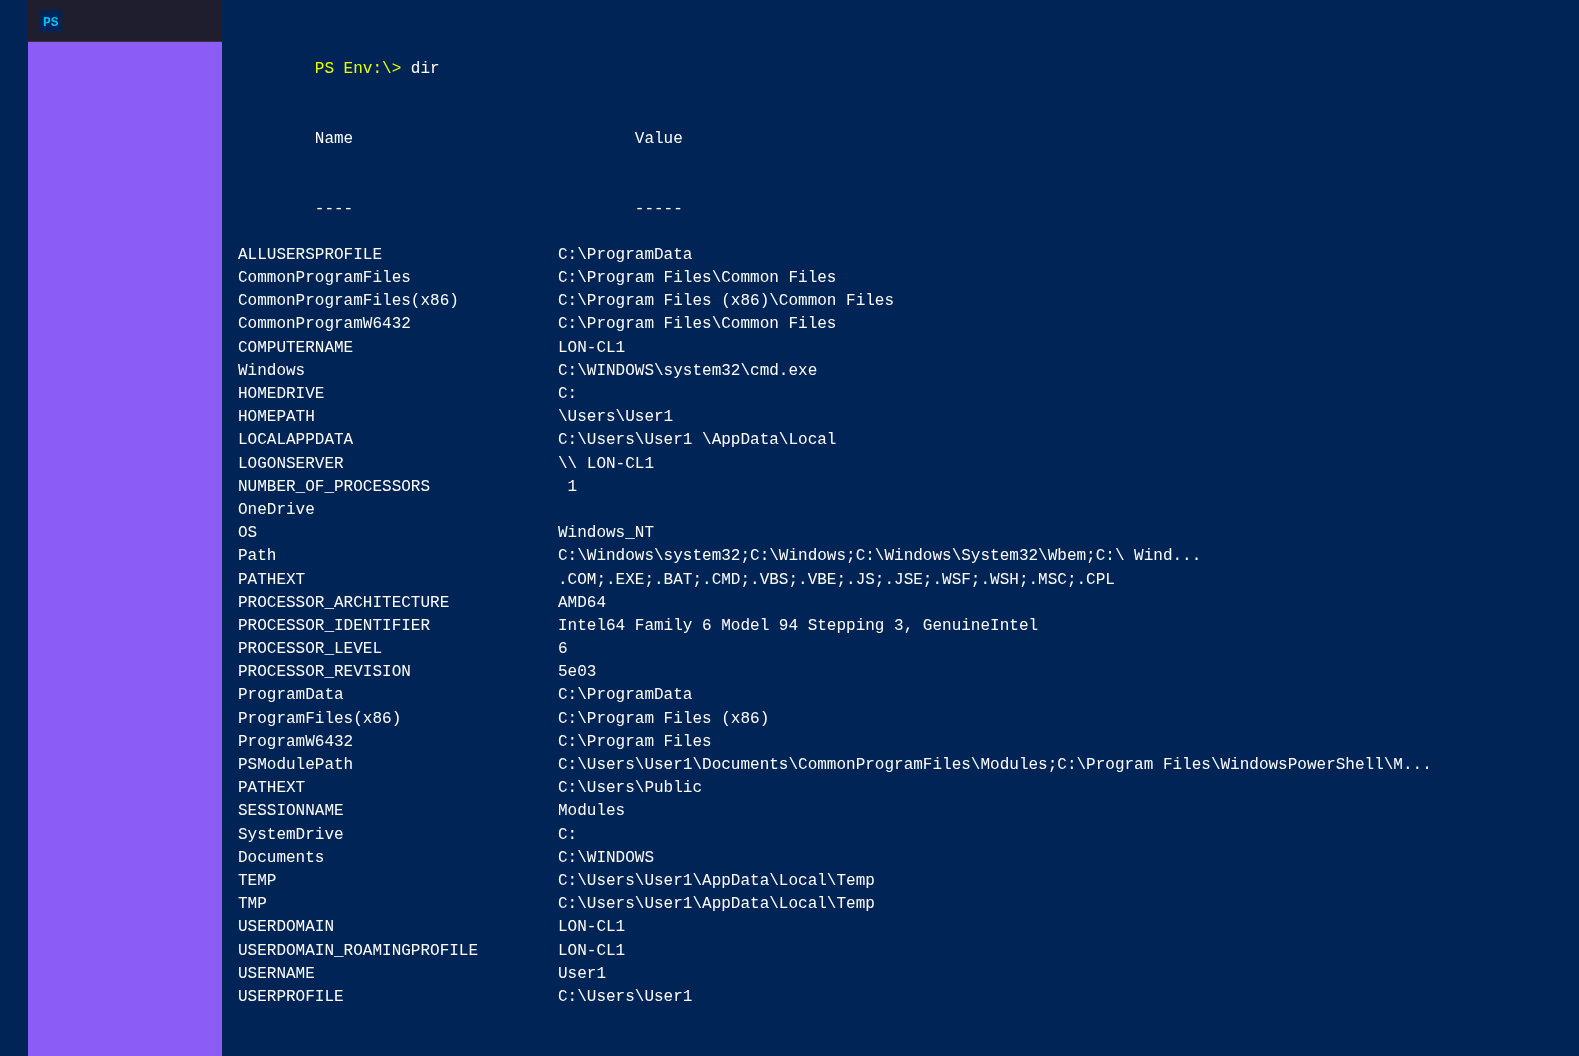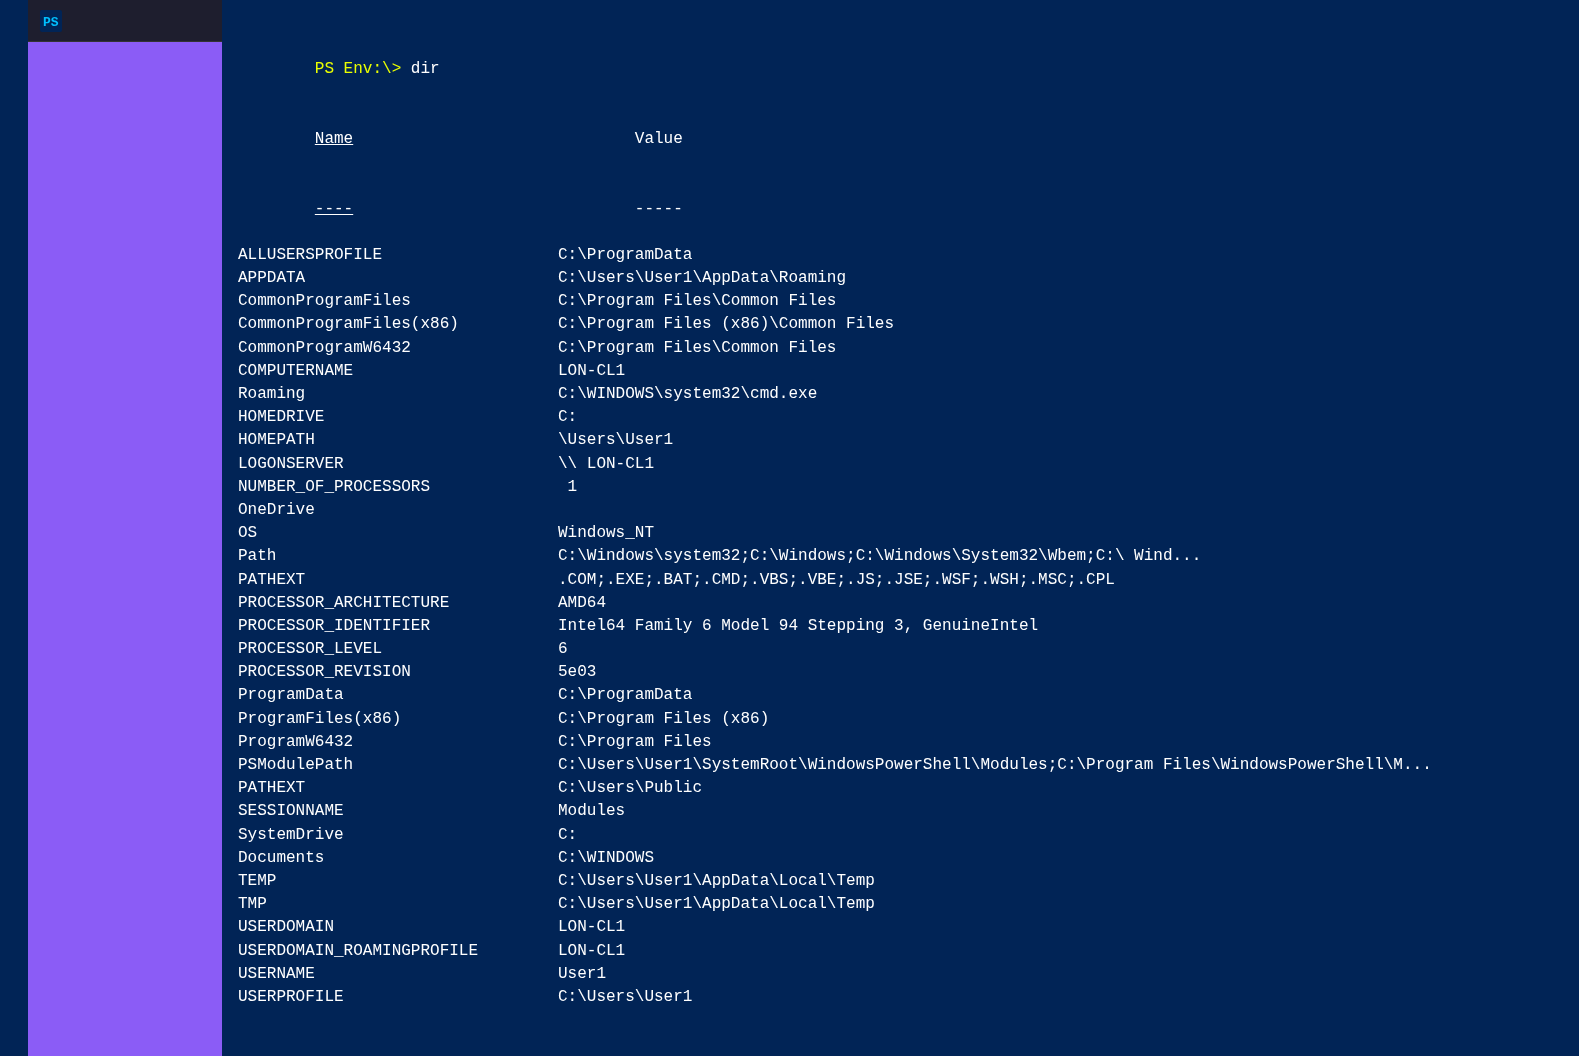"Name" .header-line .name-col { text-decoration: underline -> none }
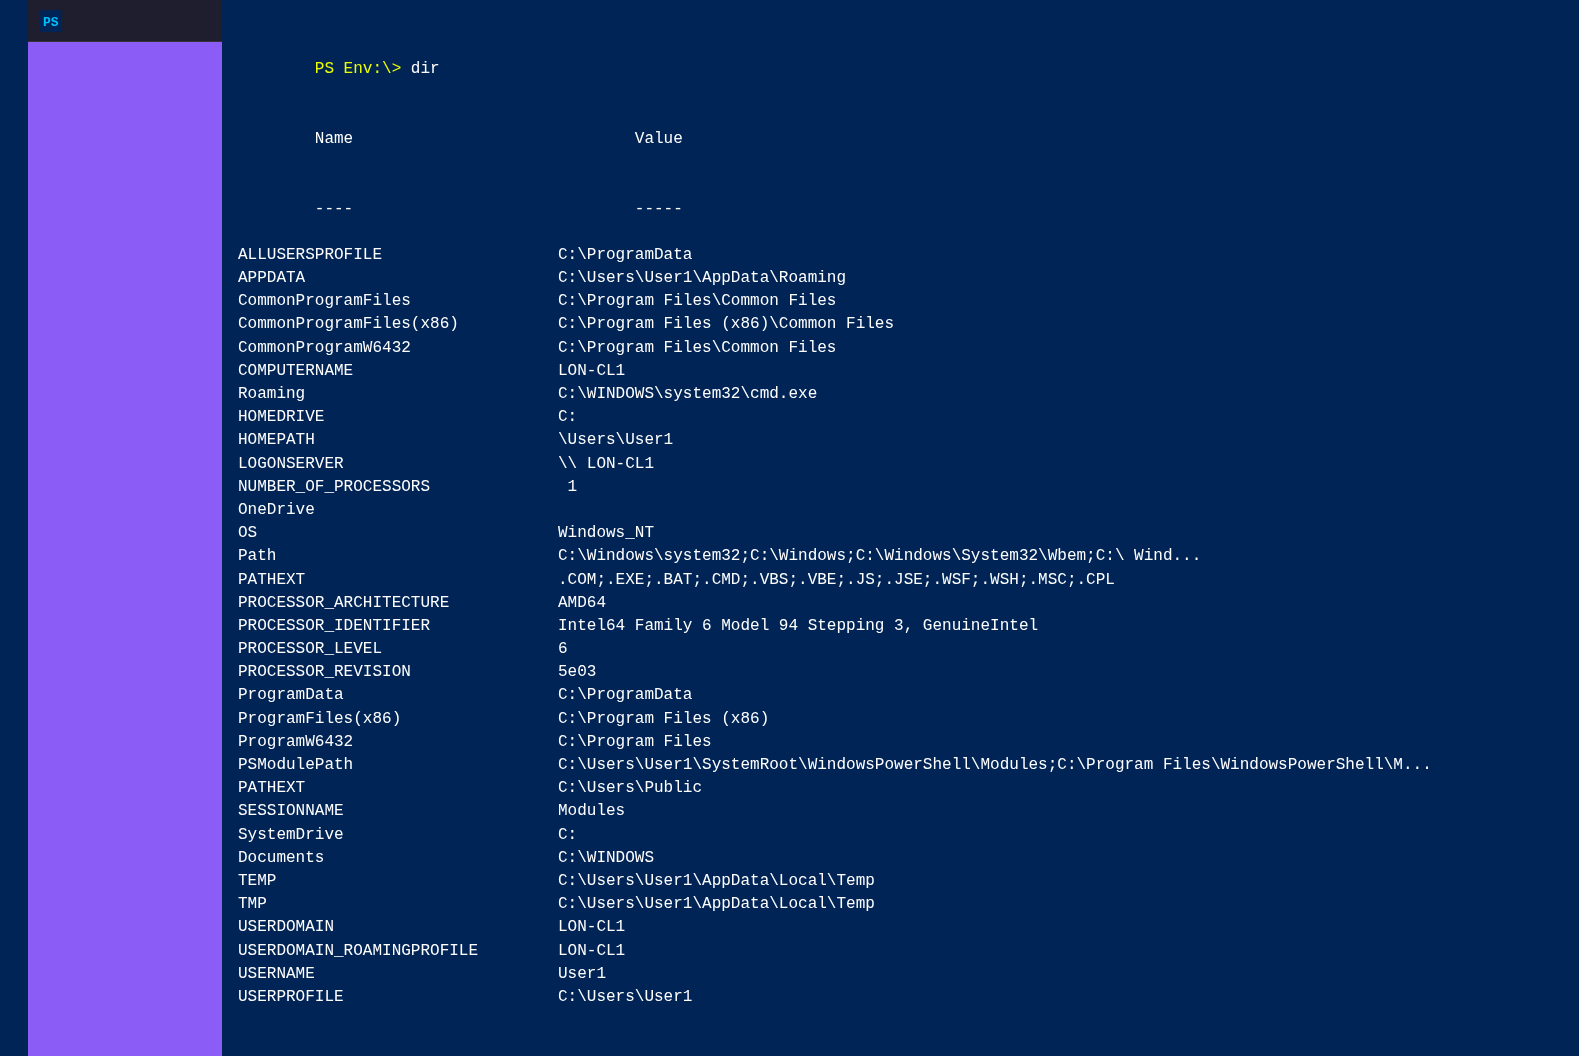"APPDATA C:\Users\User1\AppData\Roaming" div.output-line { html: <div><span>APPDATA</span><span>C:\Users\User1\AppData\Roaming</span></div> -> none }
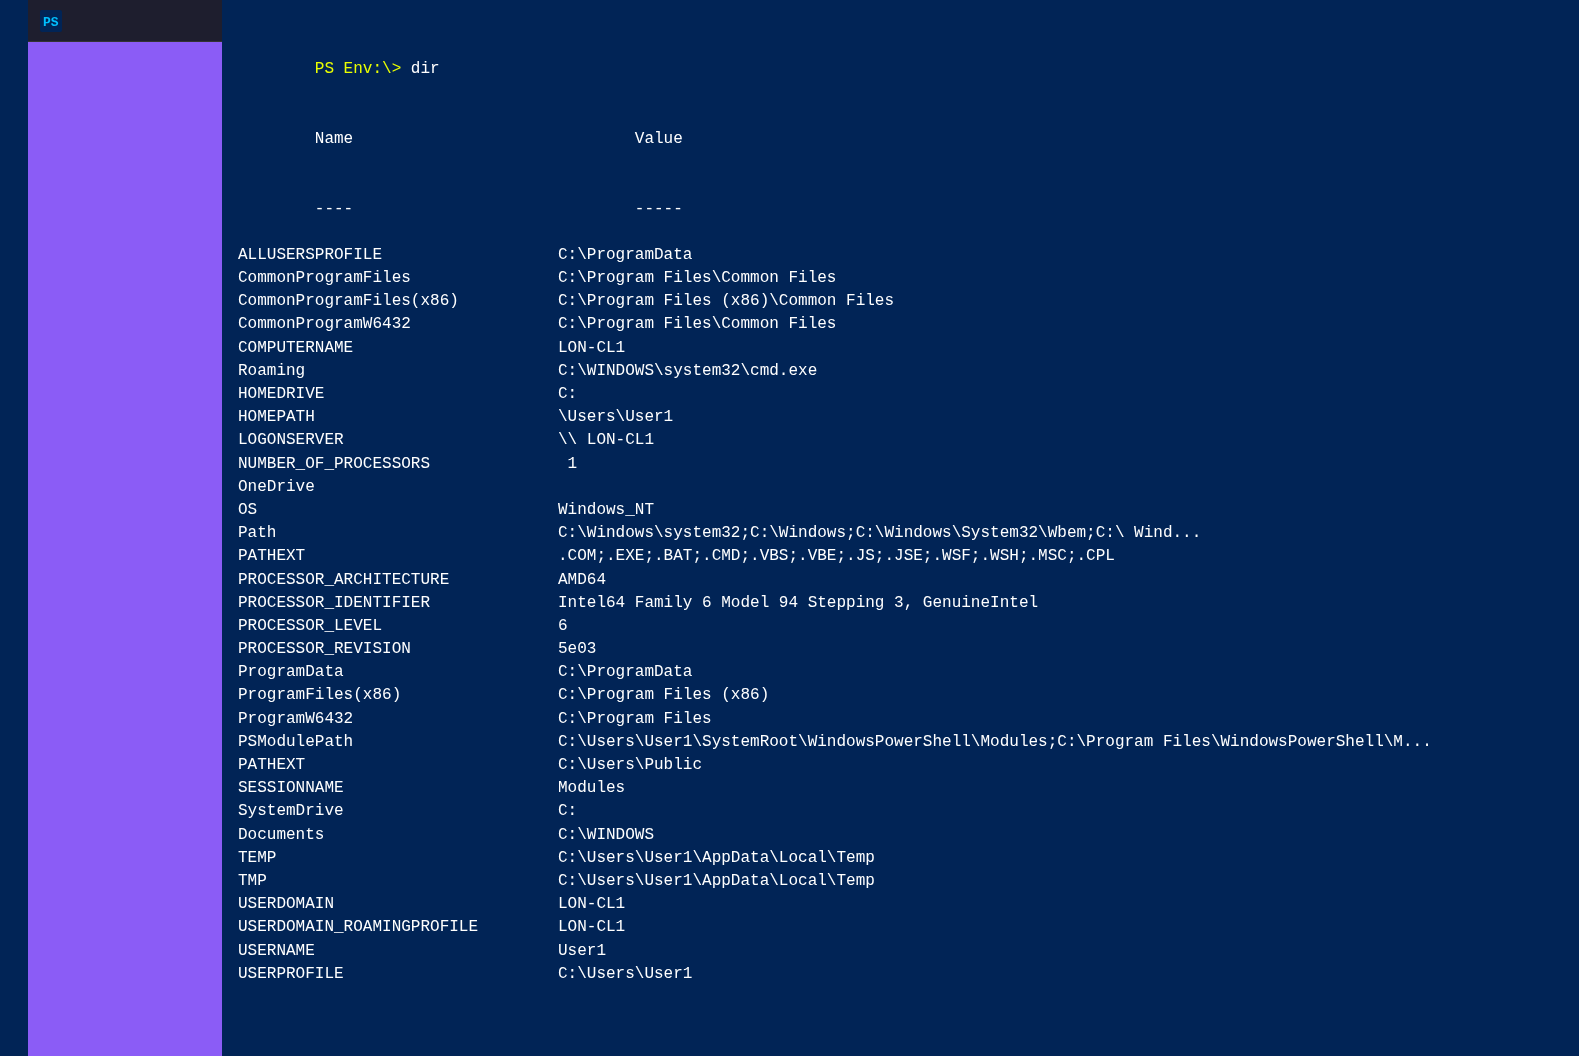"Roaming" span.name-col { text: Roaming -> Windows }
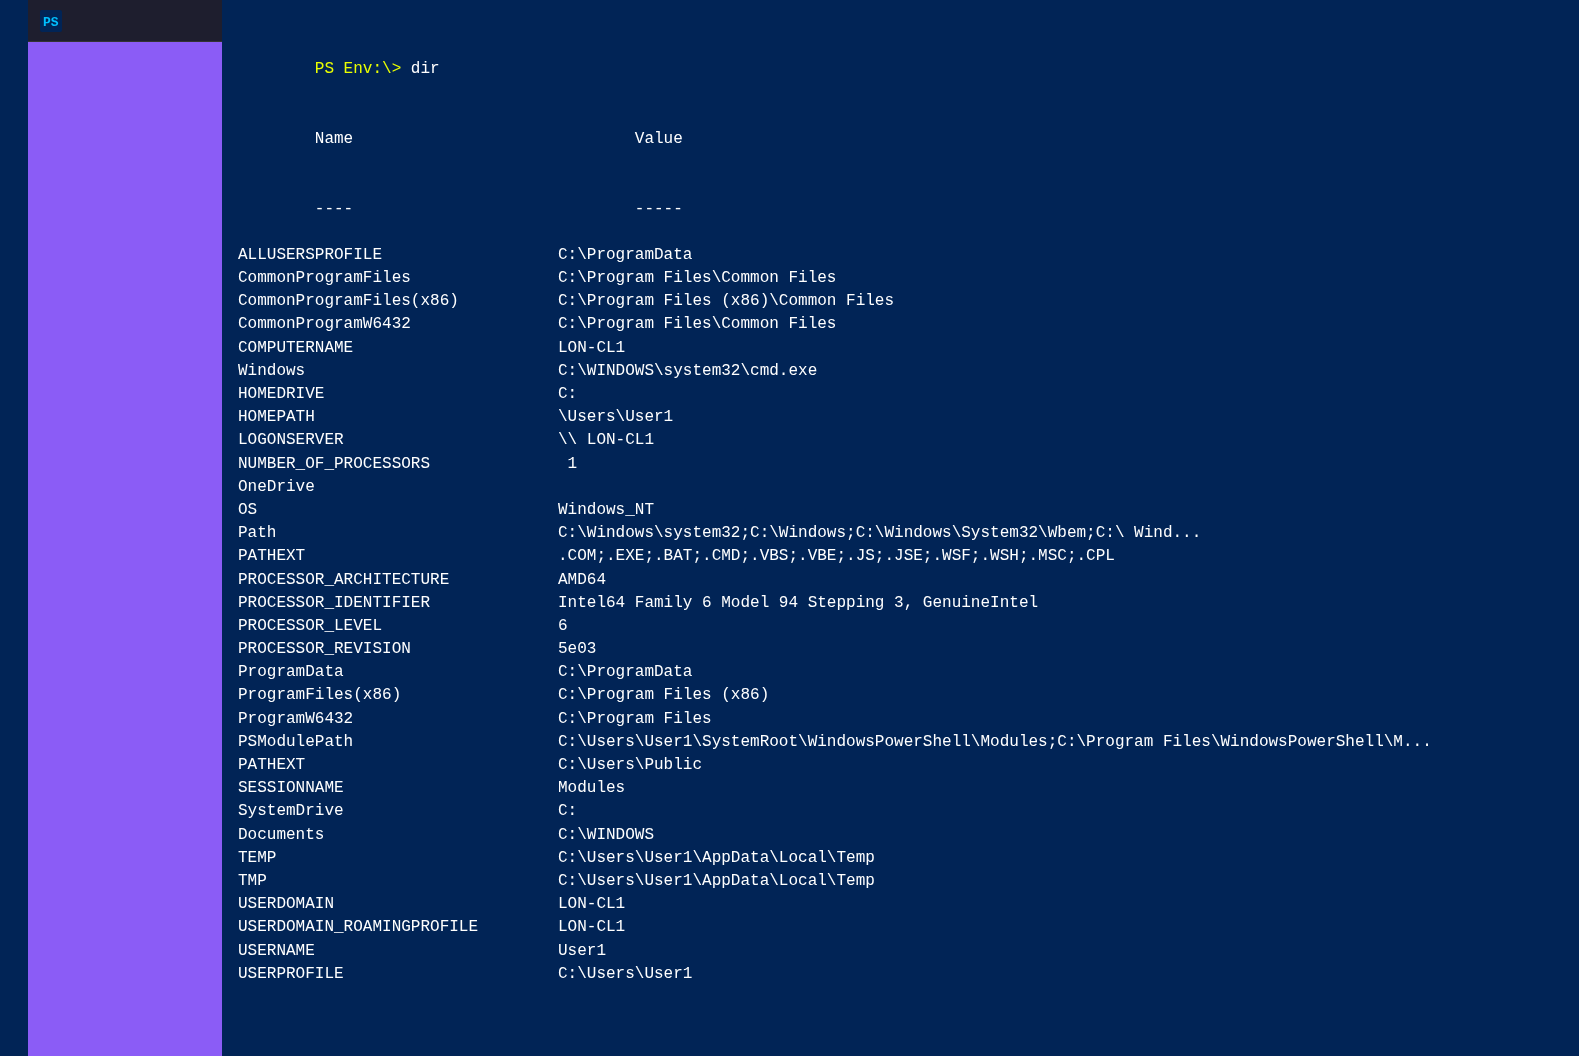"LOCALAPPDATA C:\Users\User1" div.output-line { html: none -> <div><span>LOCALAPPDATA</span><span>C:\Users\User1 \AppData\Local</span></div> }
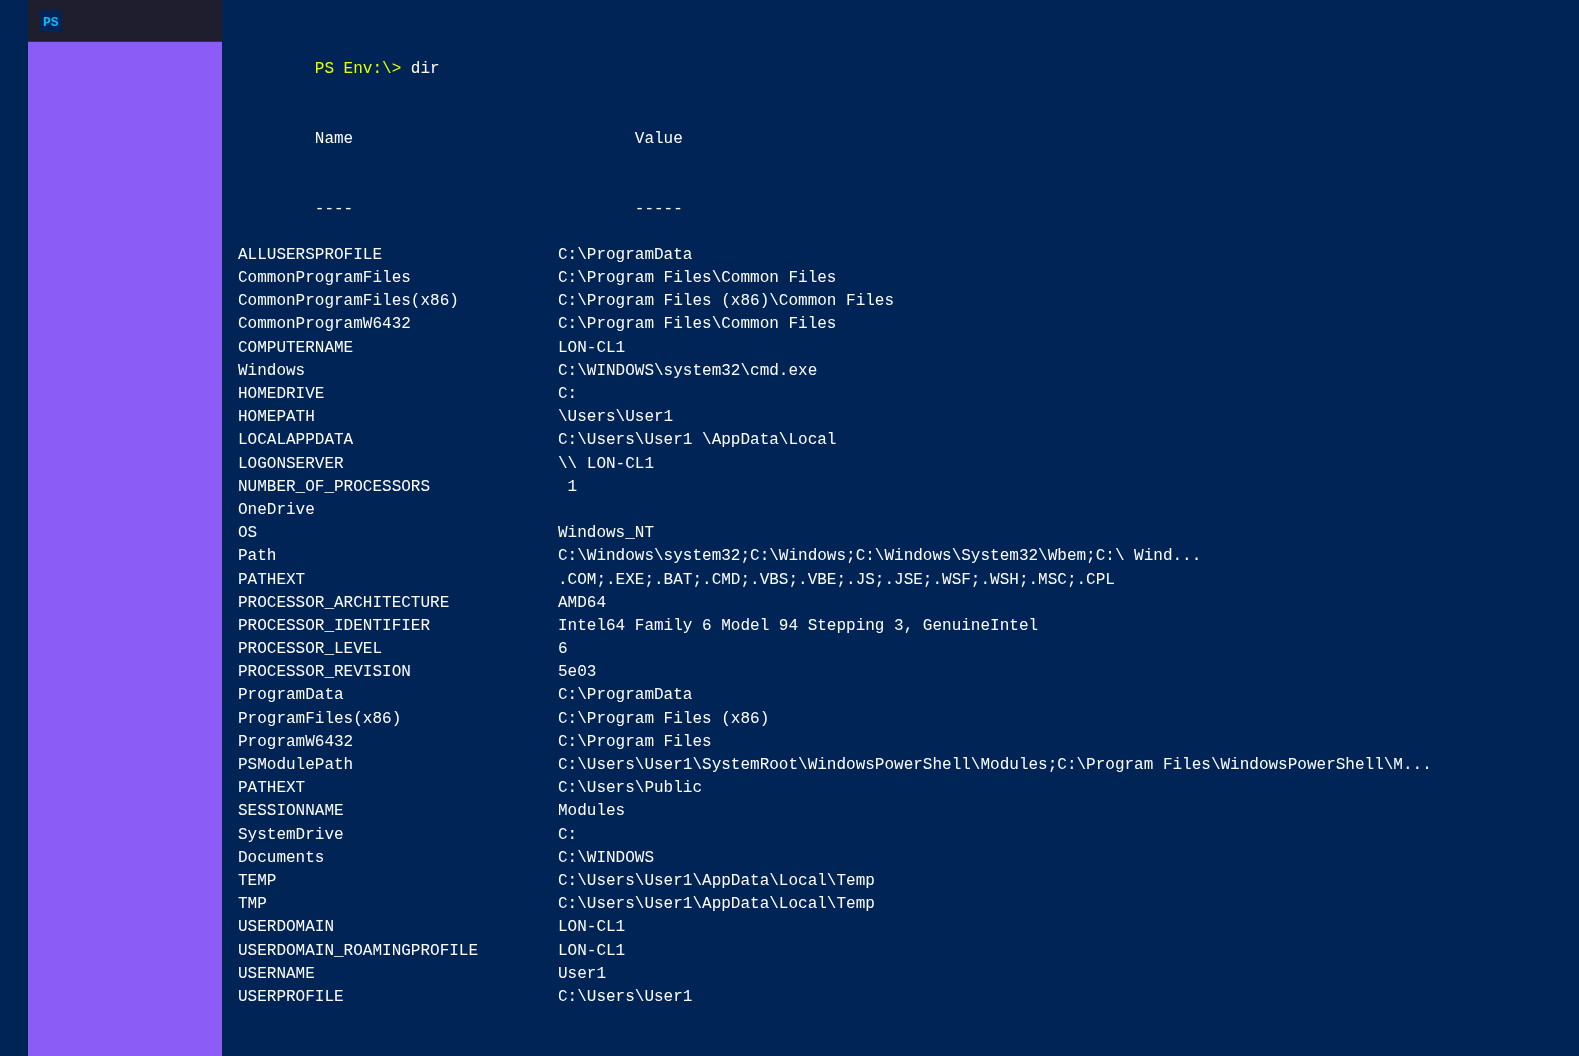"C:\Users\User1\SystemRoot\WindowsPowerSh" span.value-col { text: SystemRoot\WindowsPowerShell -> Documents\CommonProgramFiles }
